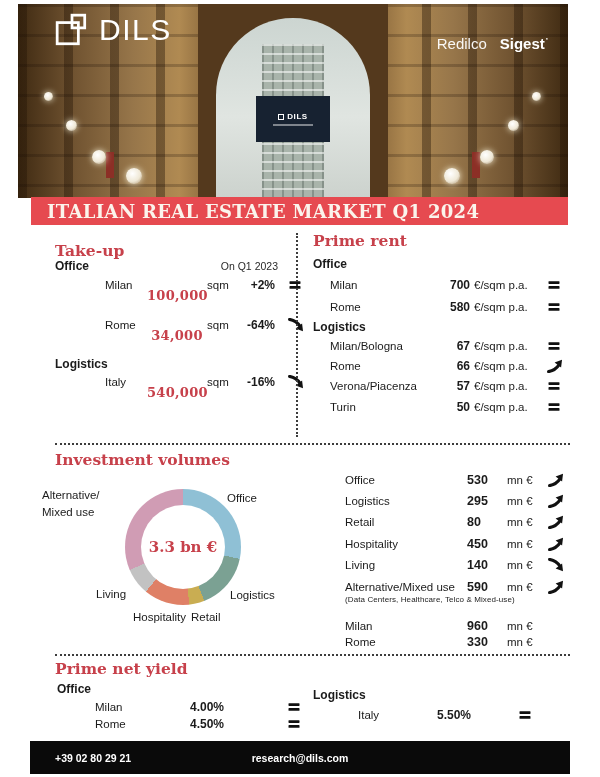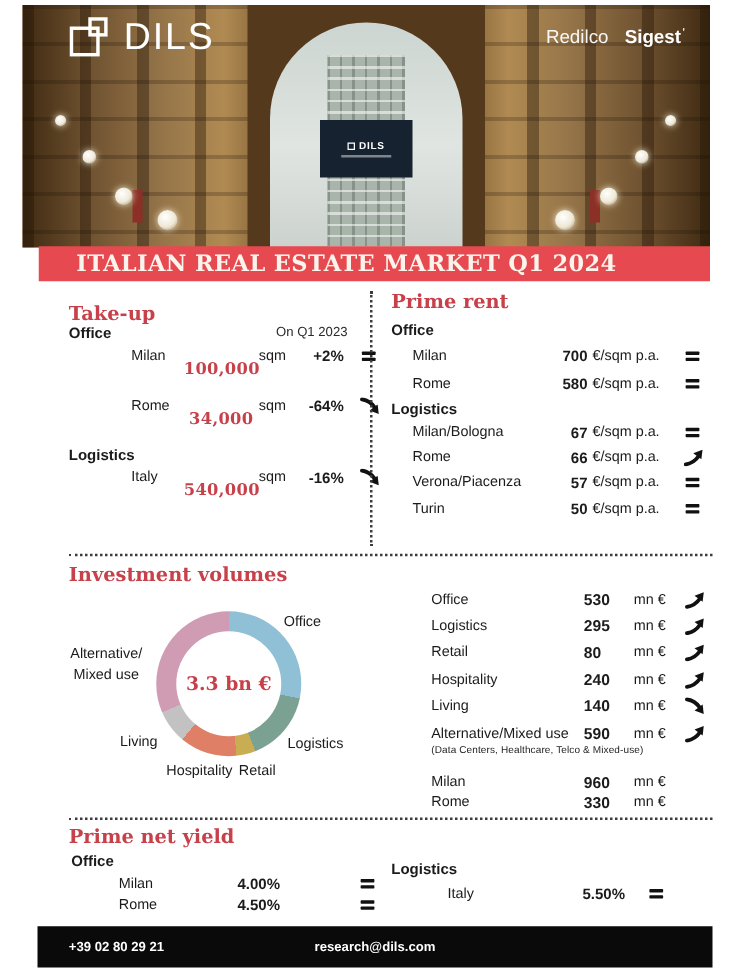"Redilco" .partners .p-light { margin-top: none -> 14px }
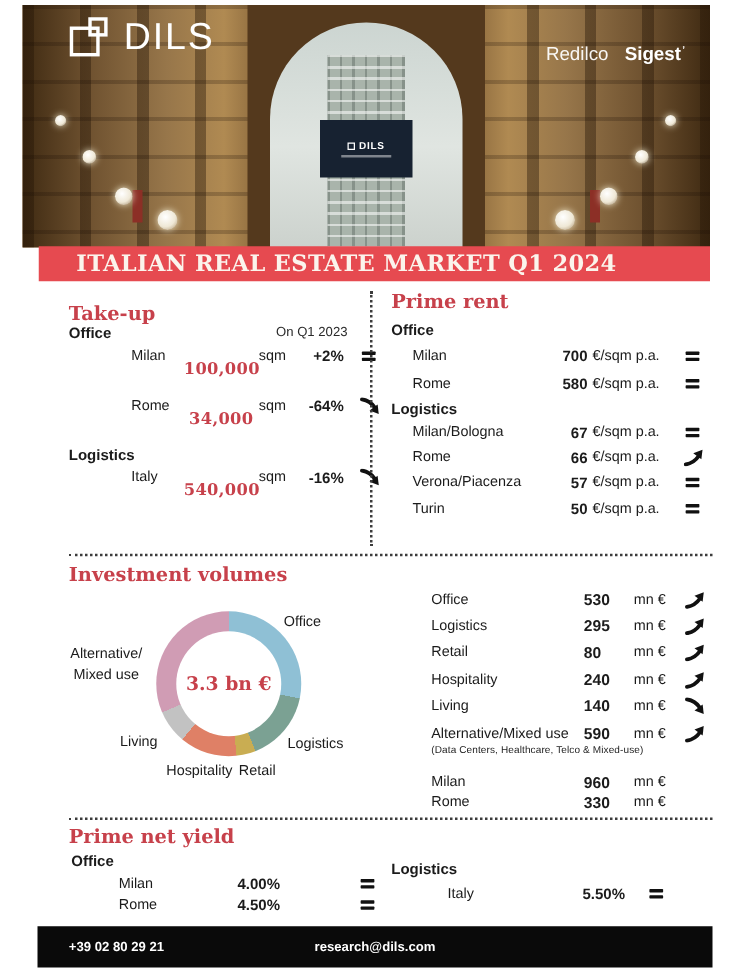"ITALIAN REAL ESTATE MARKET Q1" .banner { padding-left: 30px -> 16px }
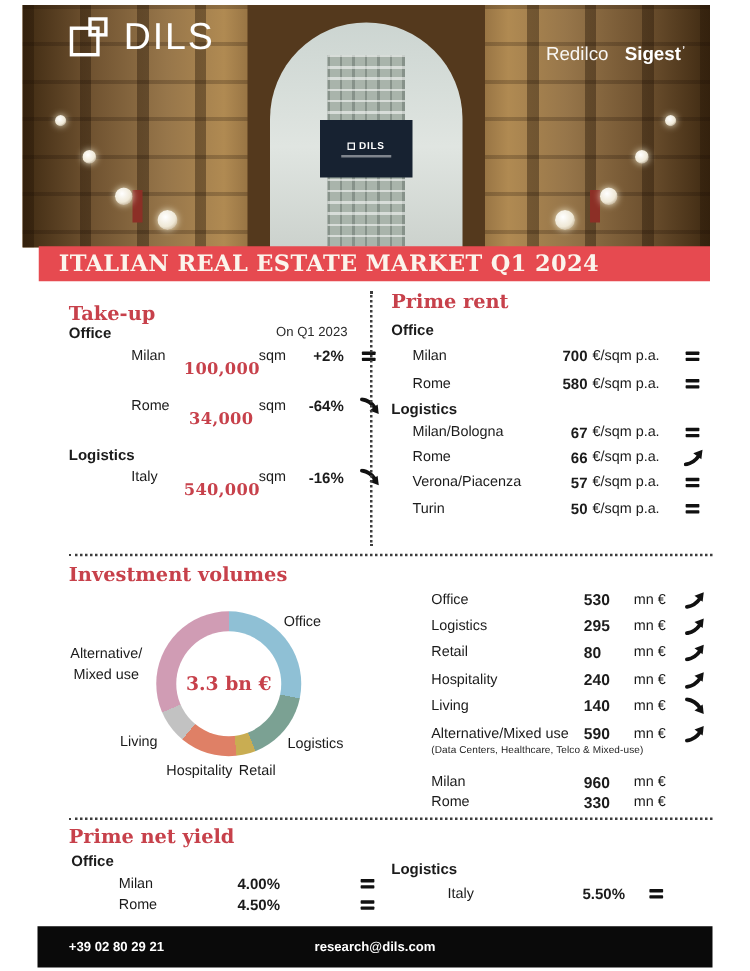"Alternative/" div.abs { margin-top: 28px -> none; text-align: center -> none }
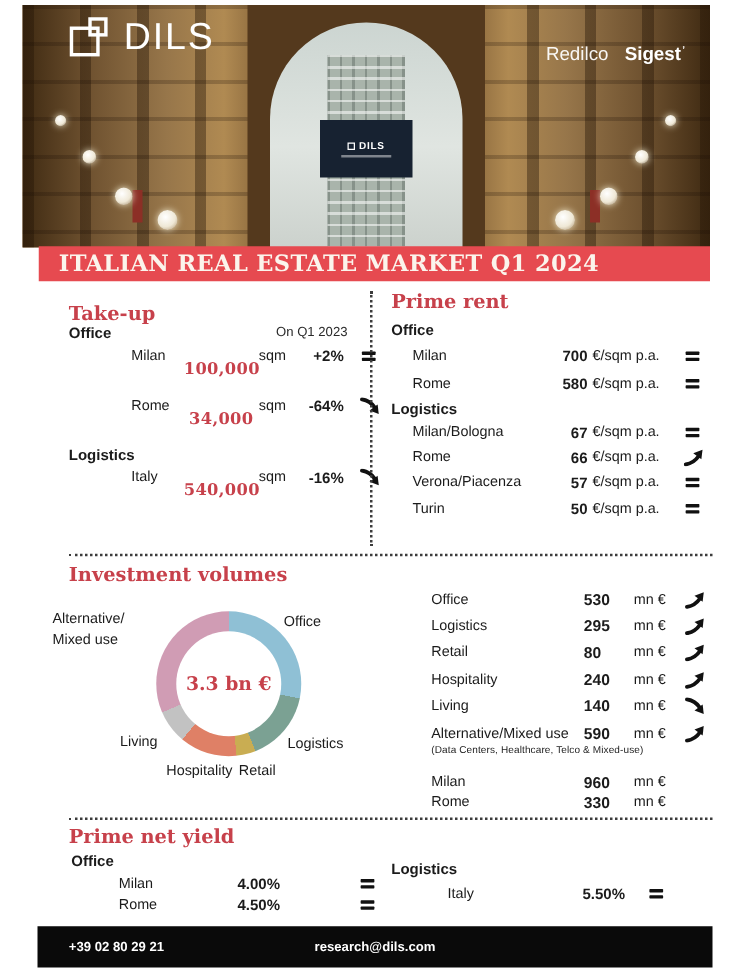"240" span.inv-val { text: 240 -> 450 }
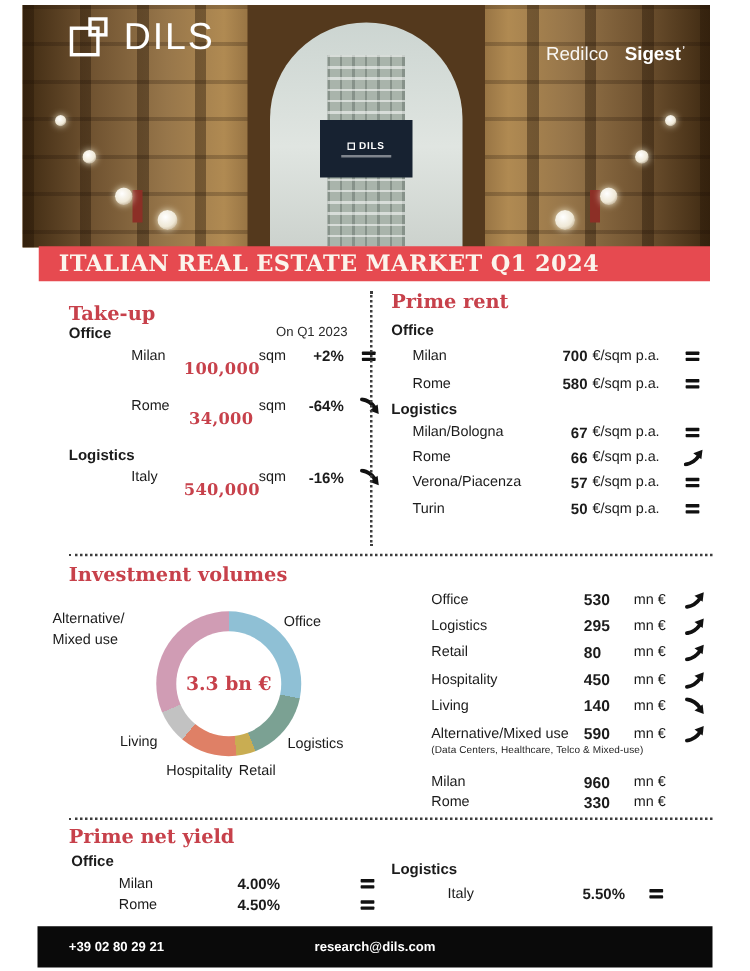"5.50%" span.py-val { text-align: right -> none }
